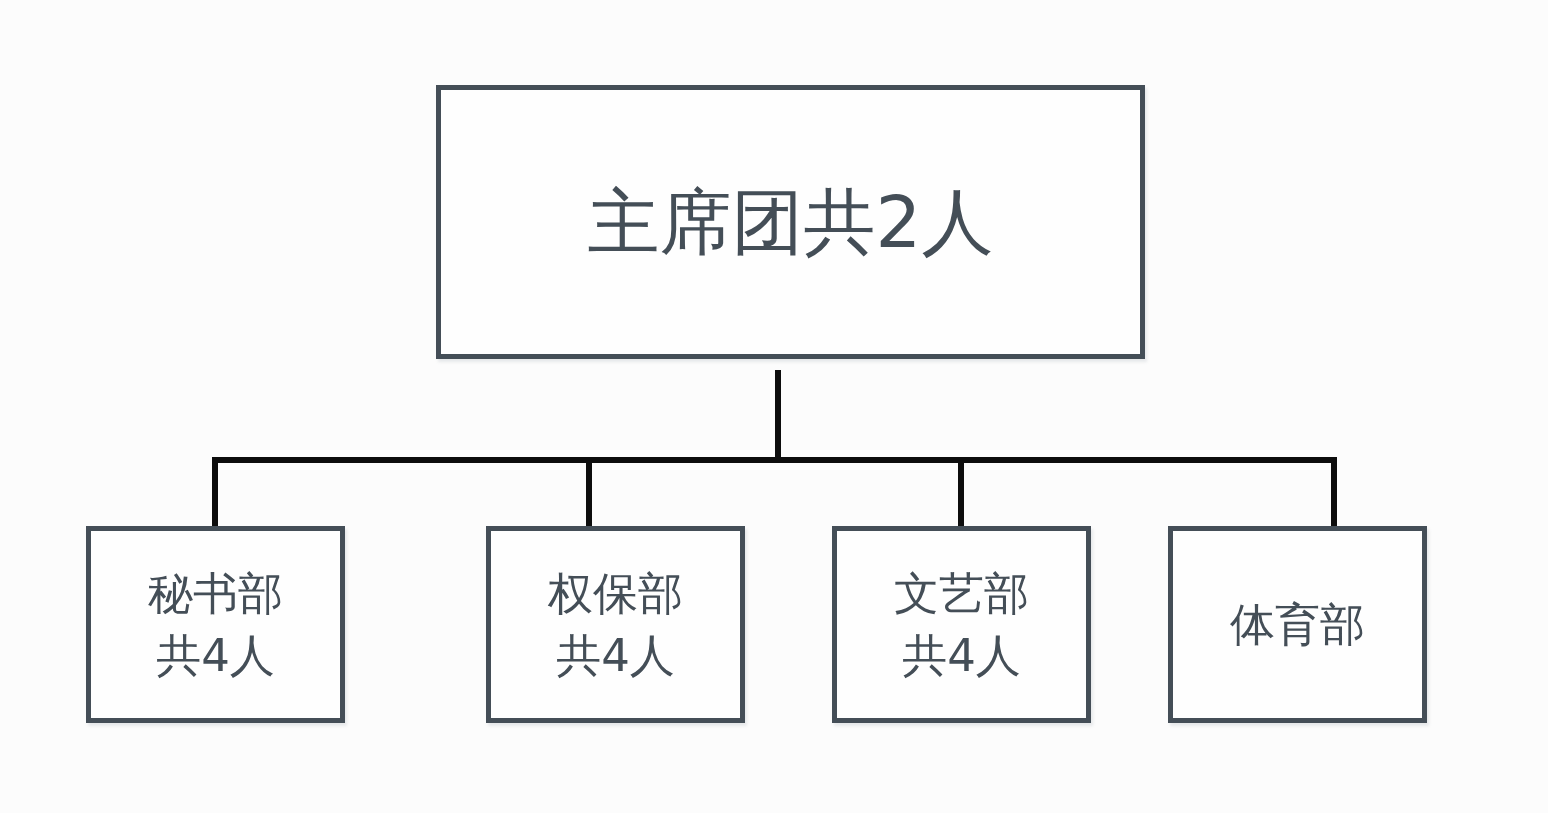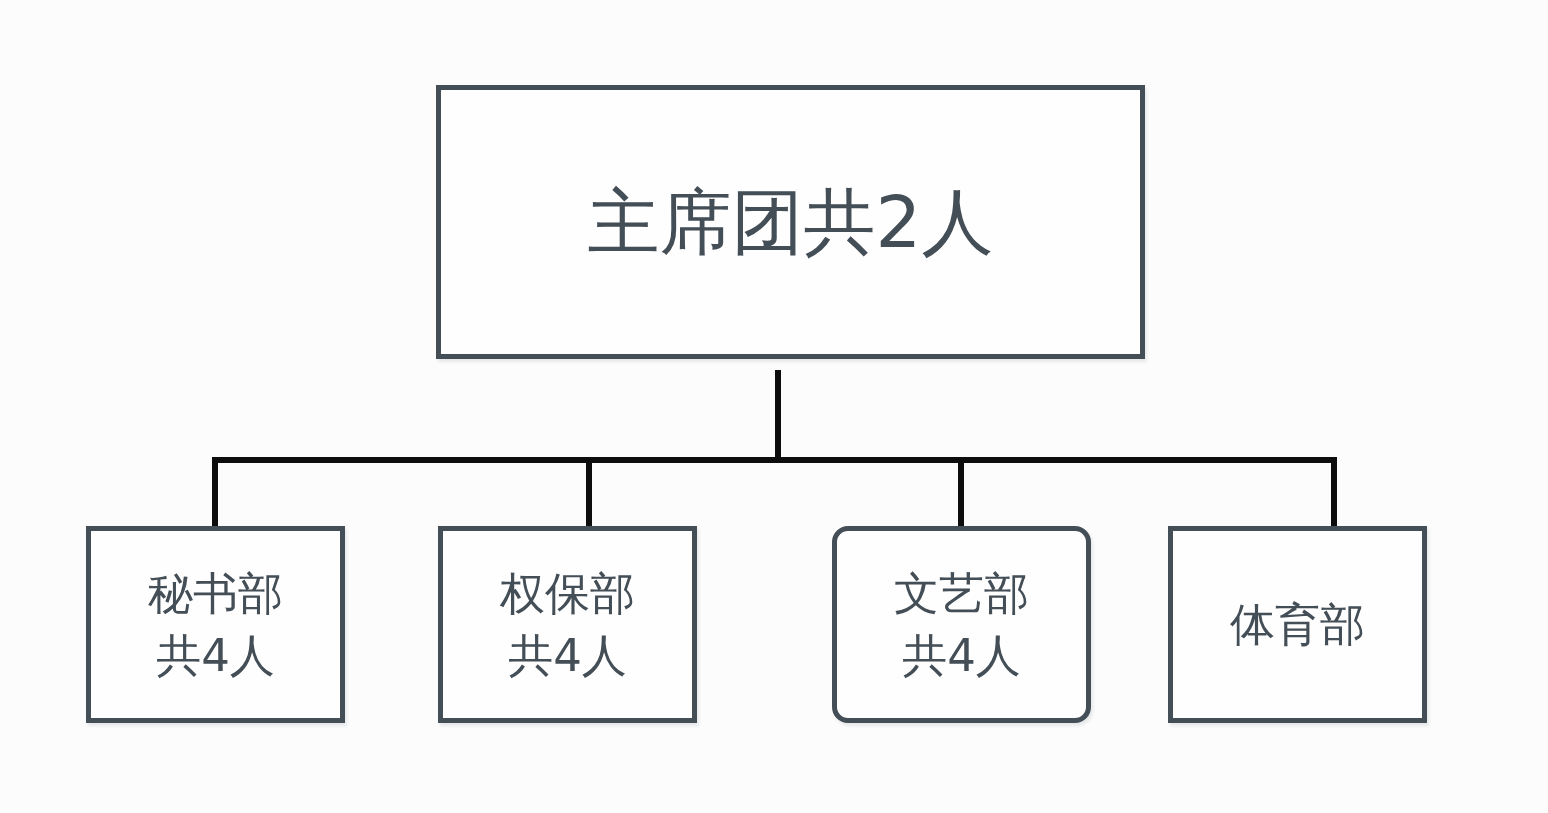"权保部" .c1 { left: 438px -> 486px }
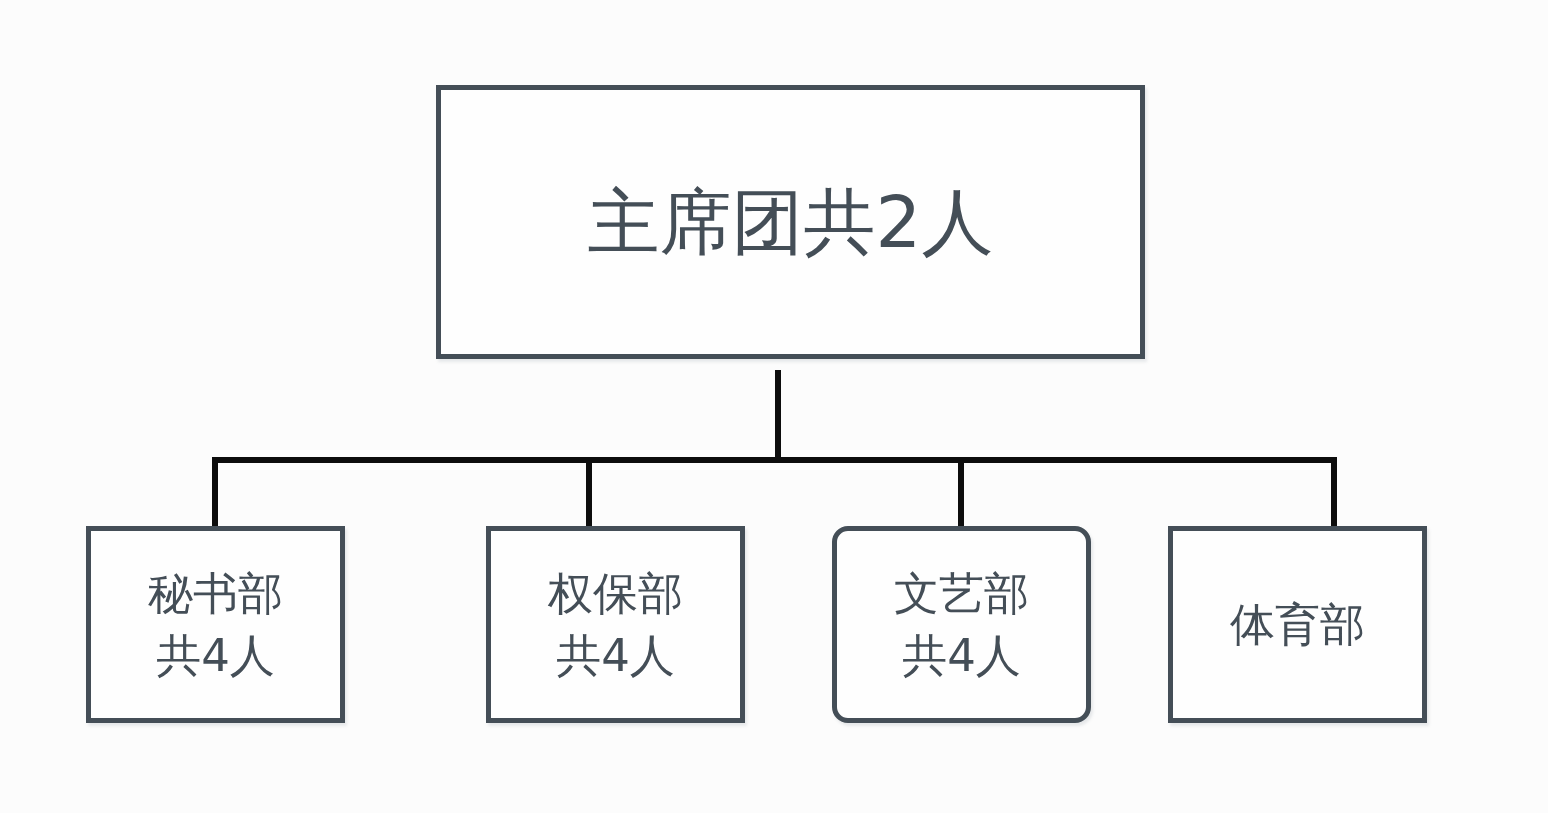"文艺部" .c2 { border-radius: 16px -> none }
